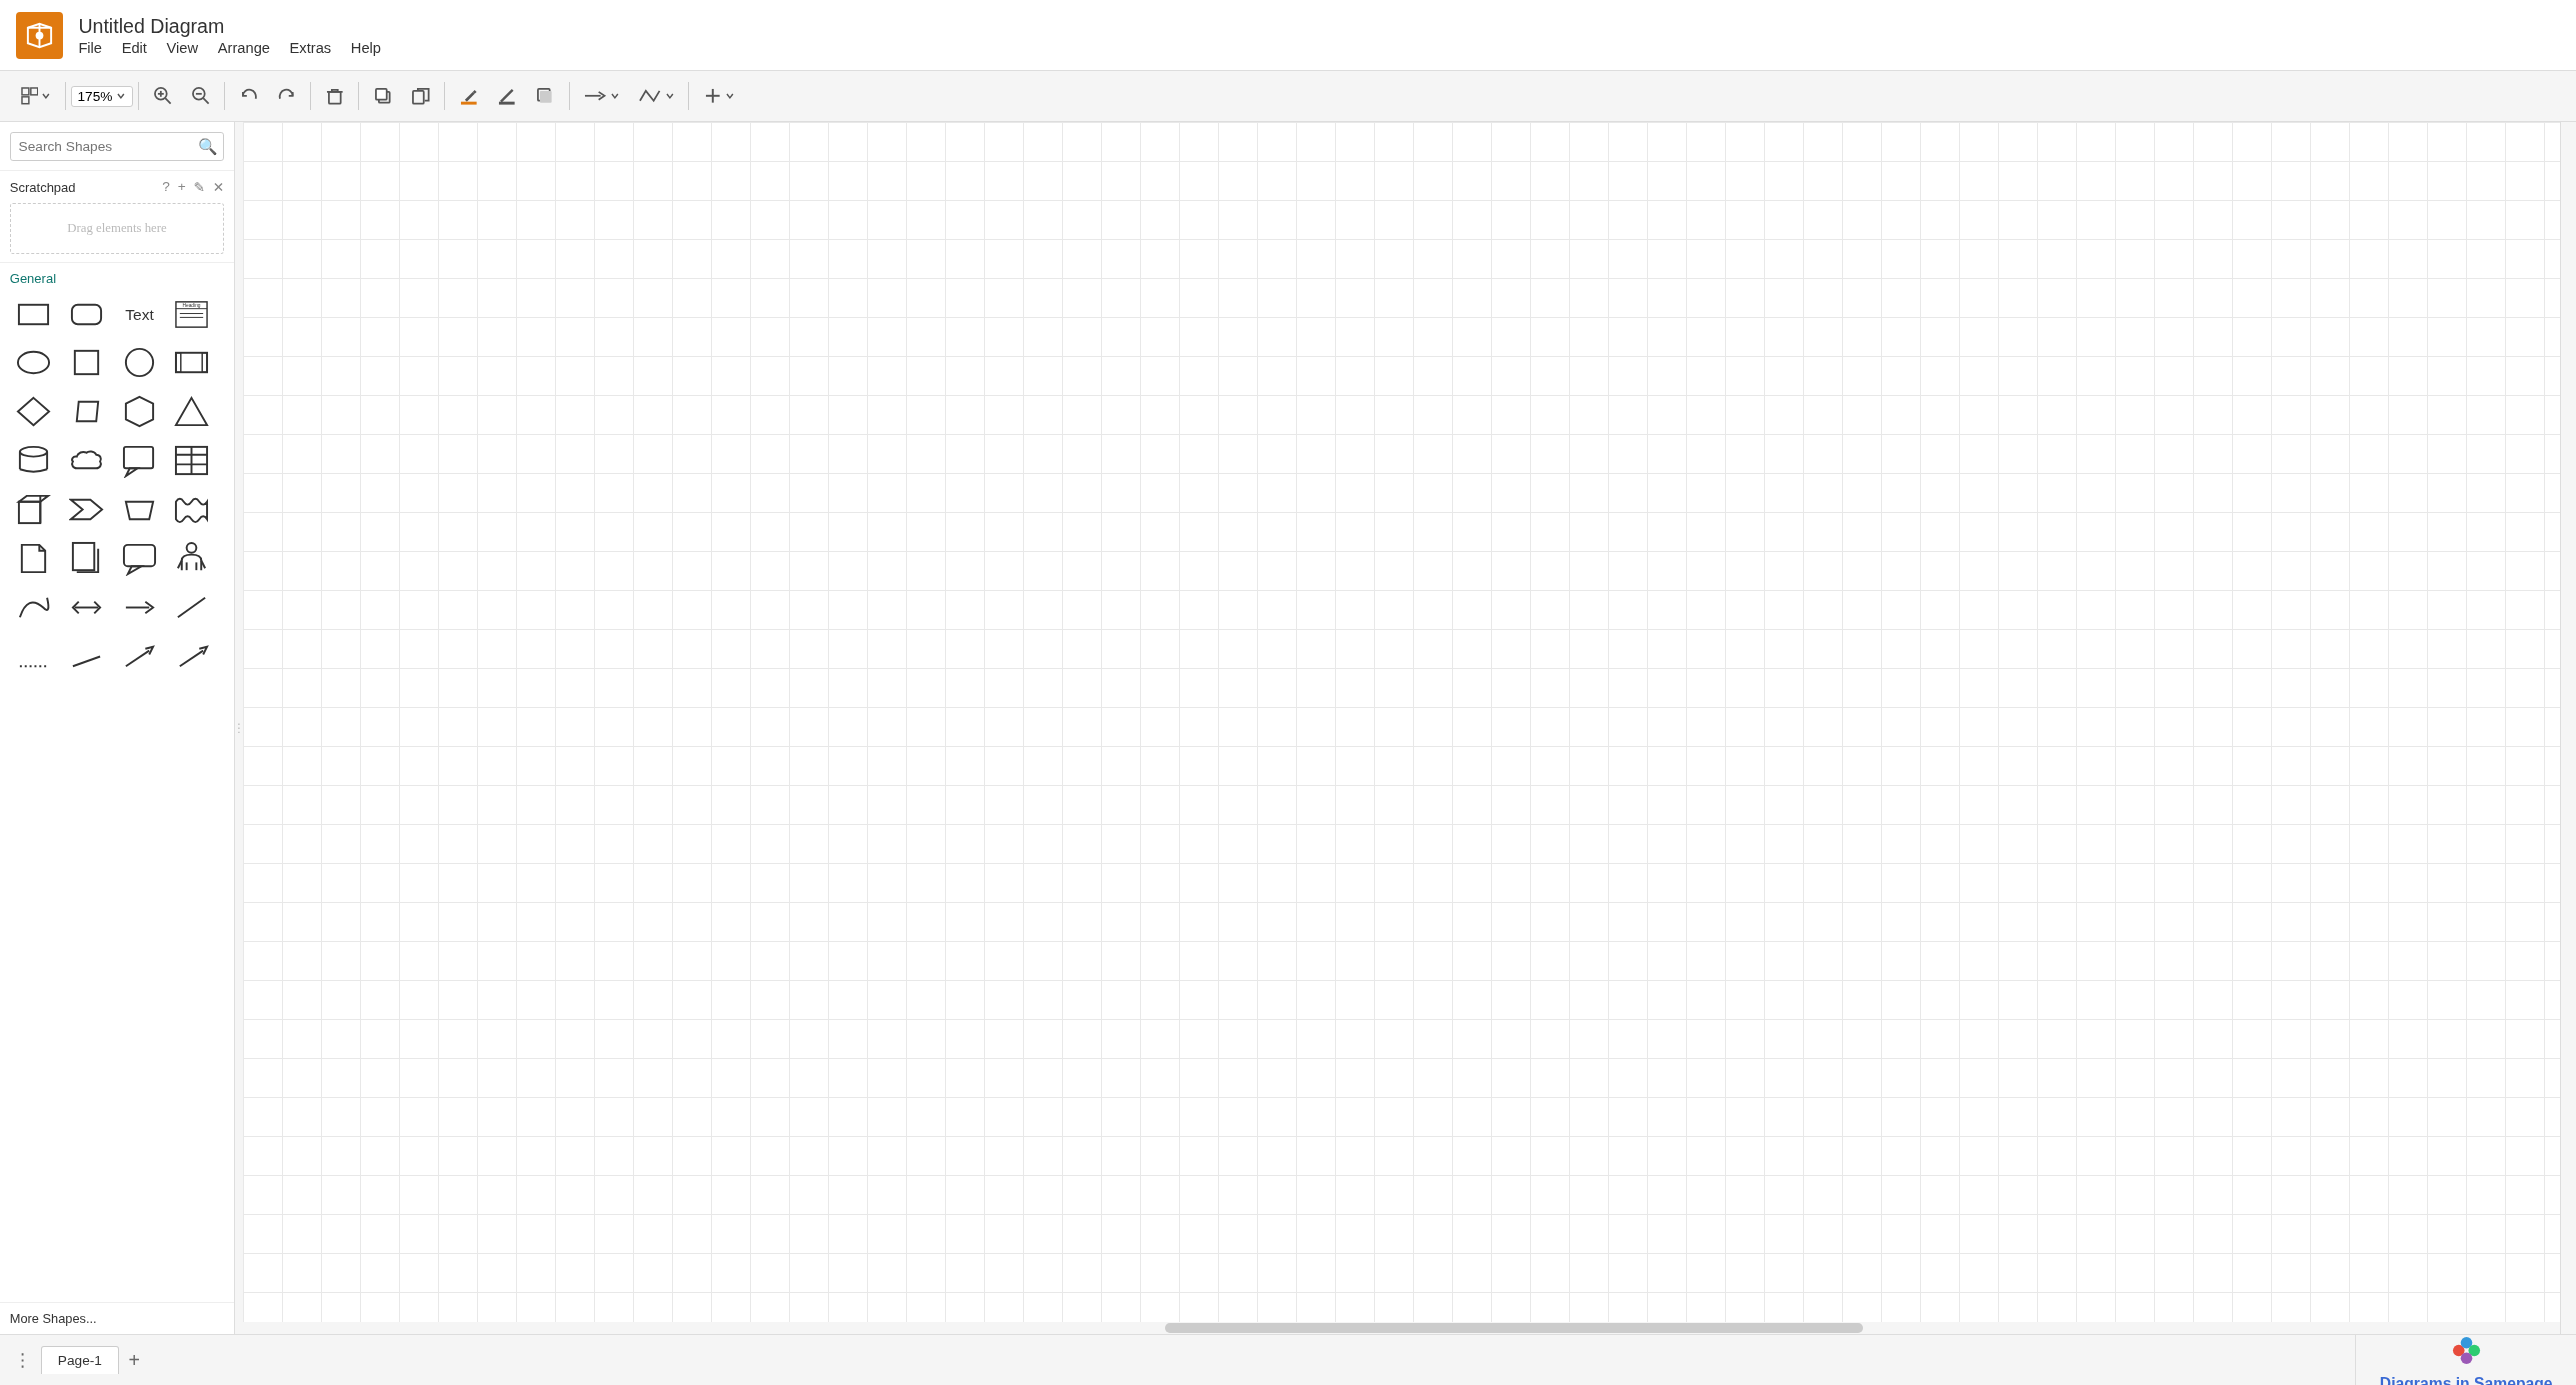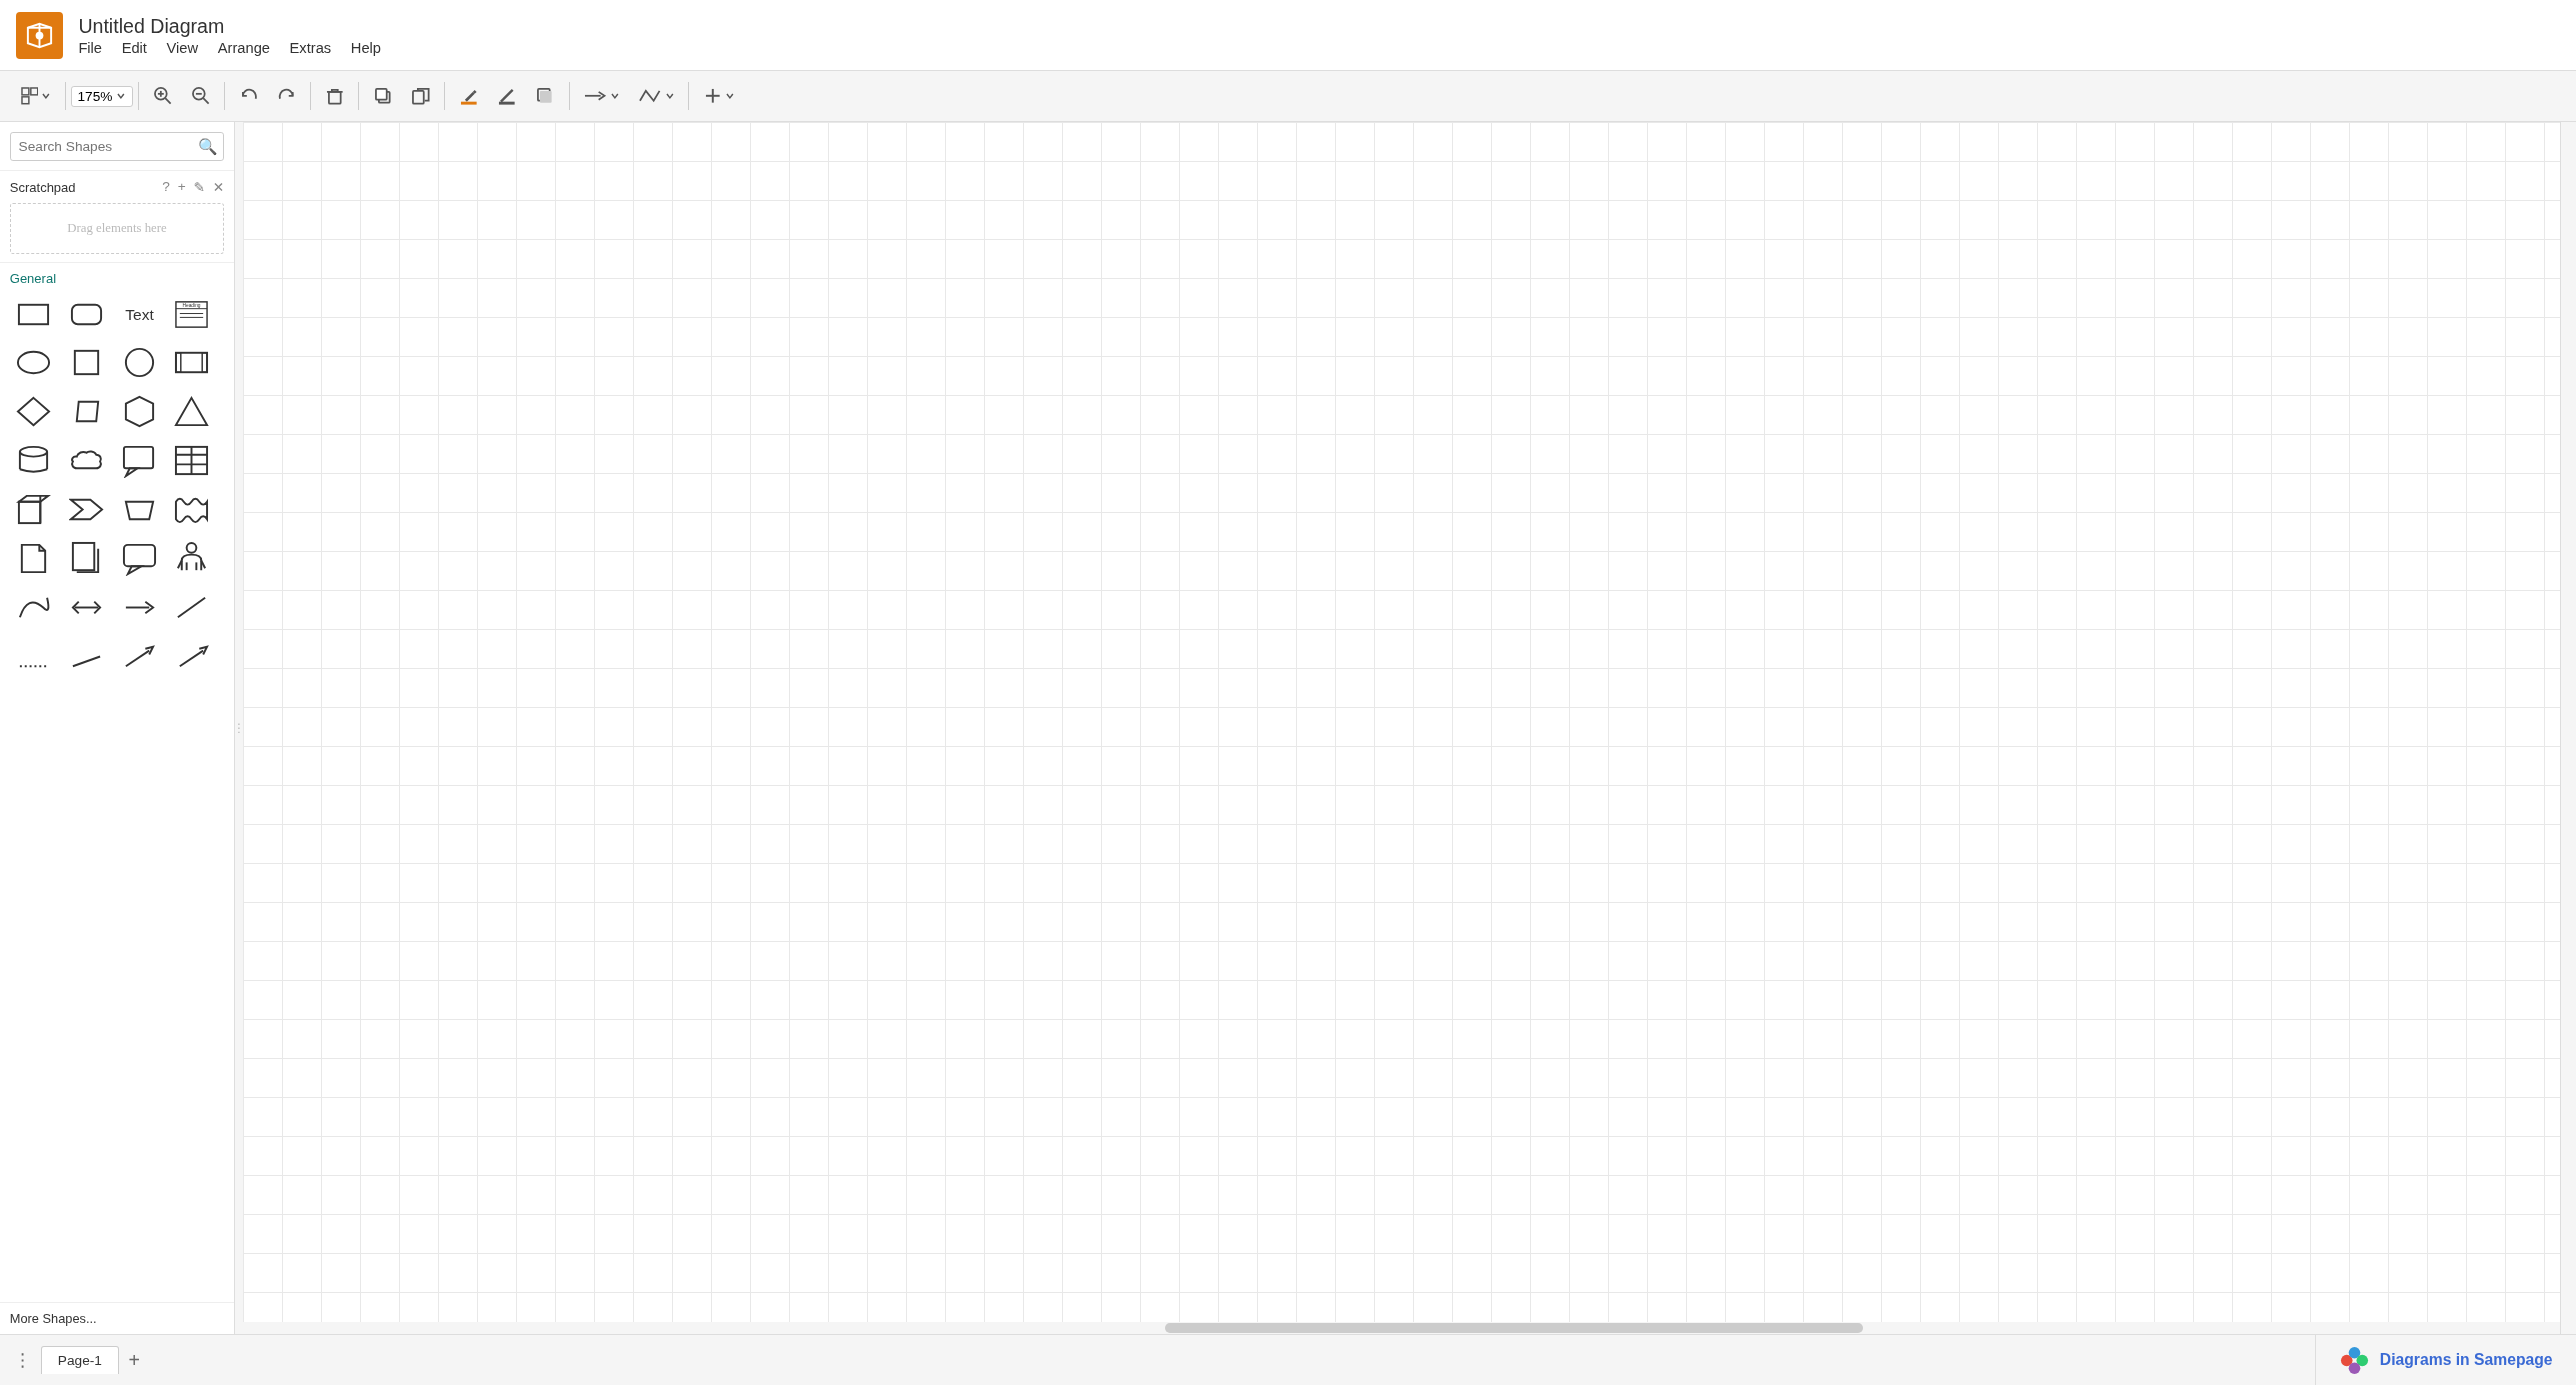"Diagrams in Samepage" #samepage-banner { flex-direction: none -> column }
